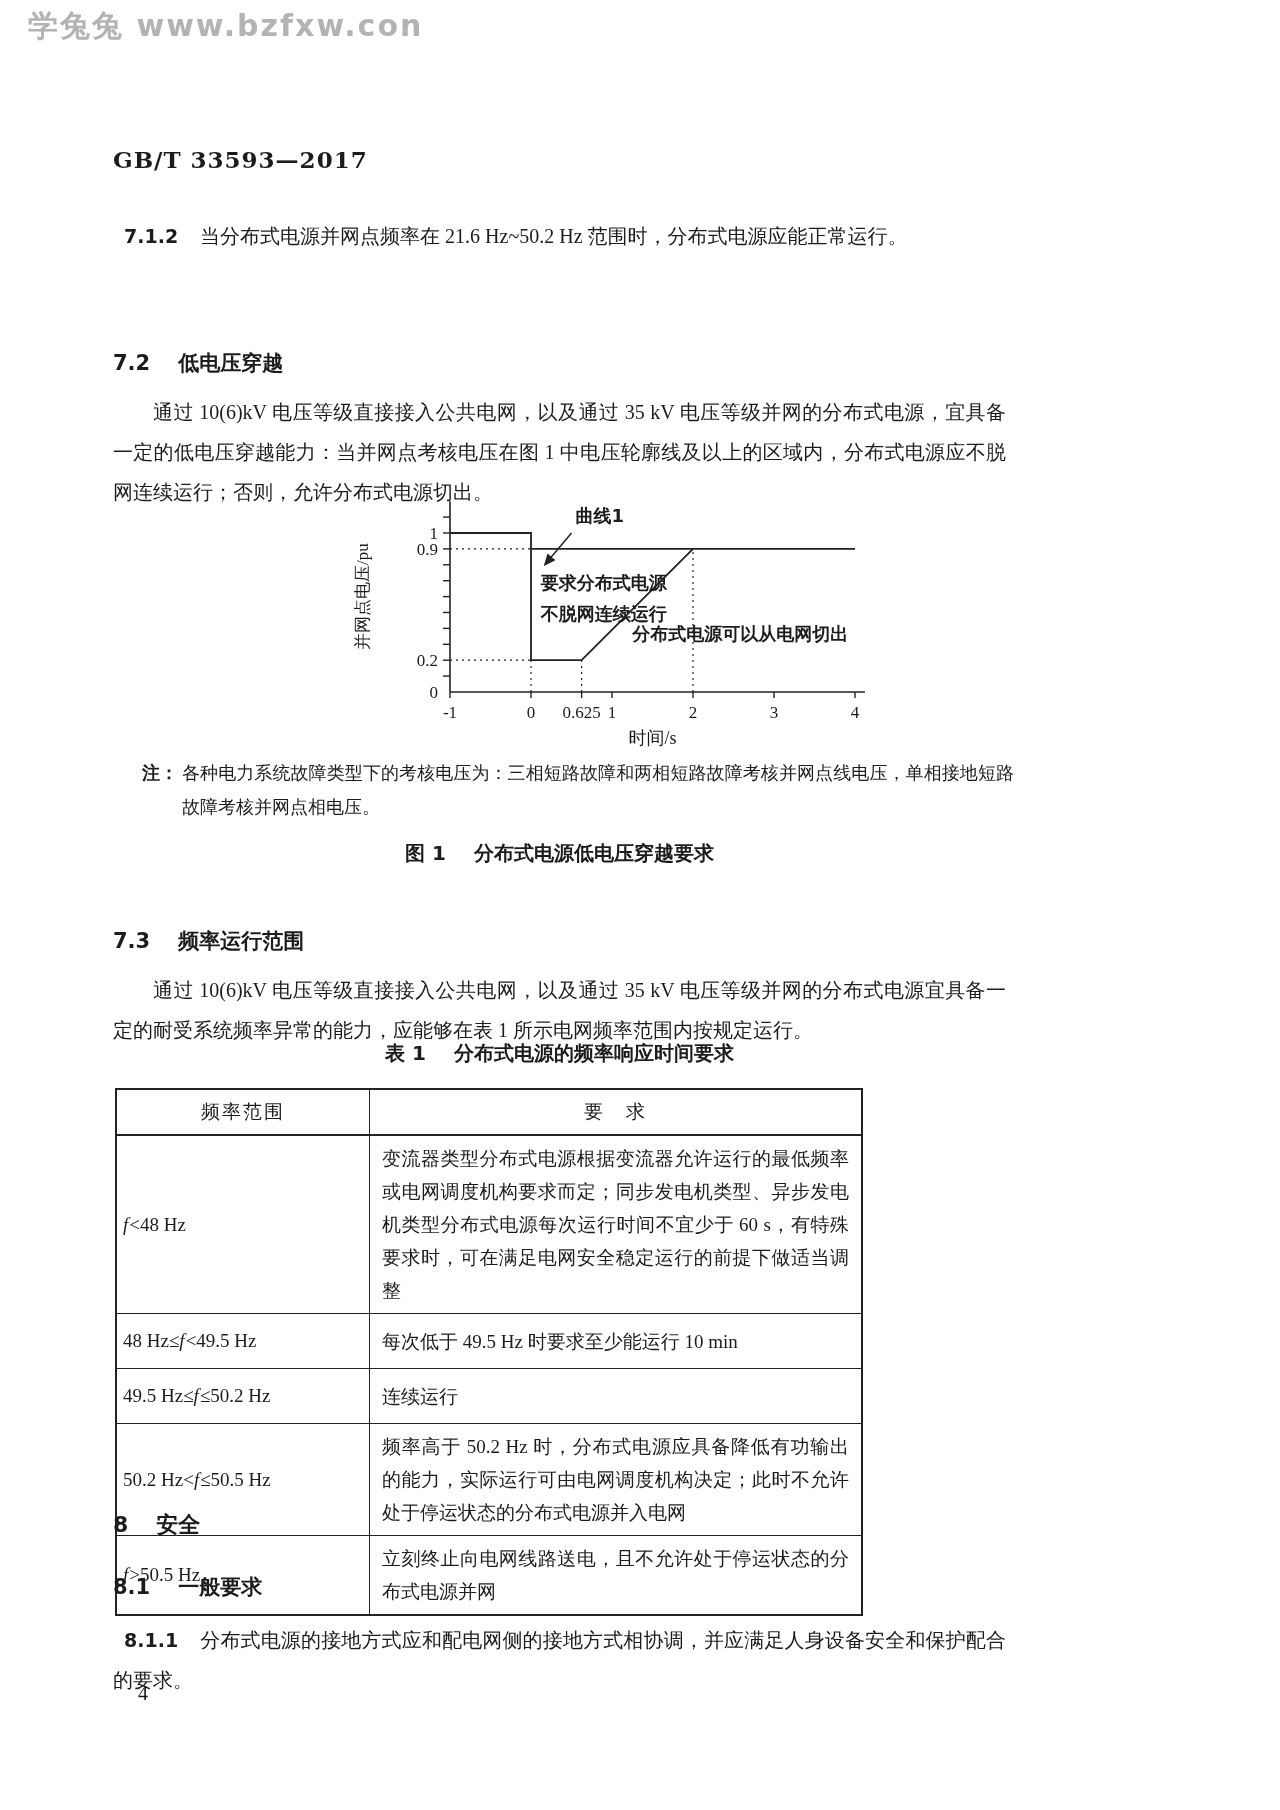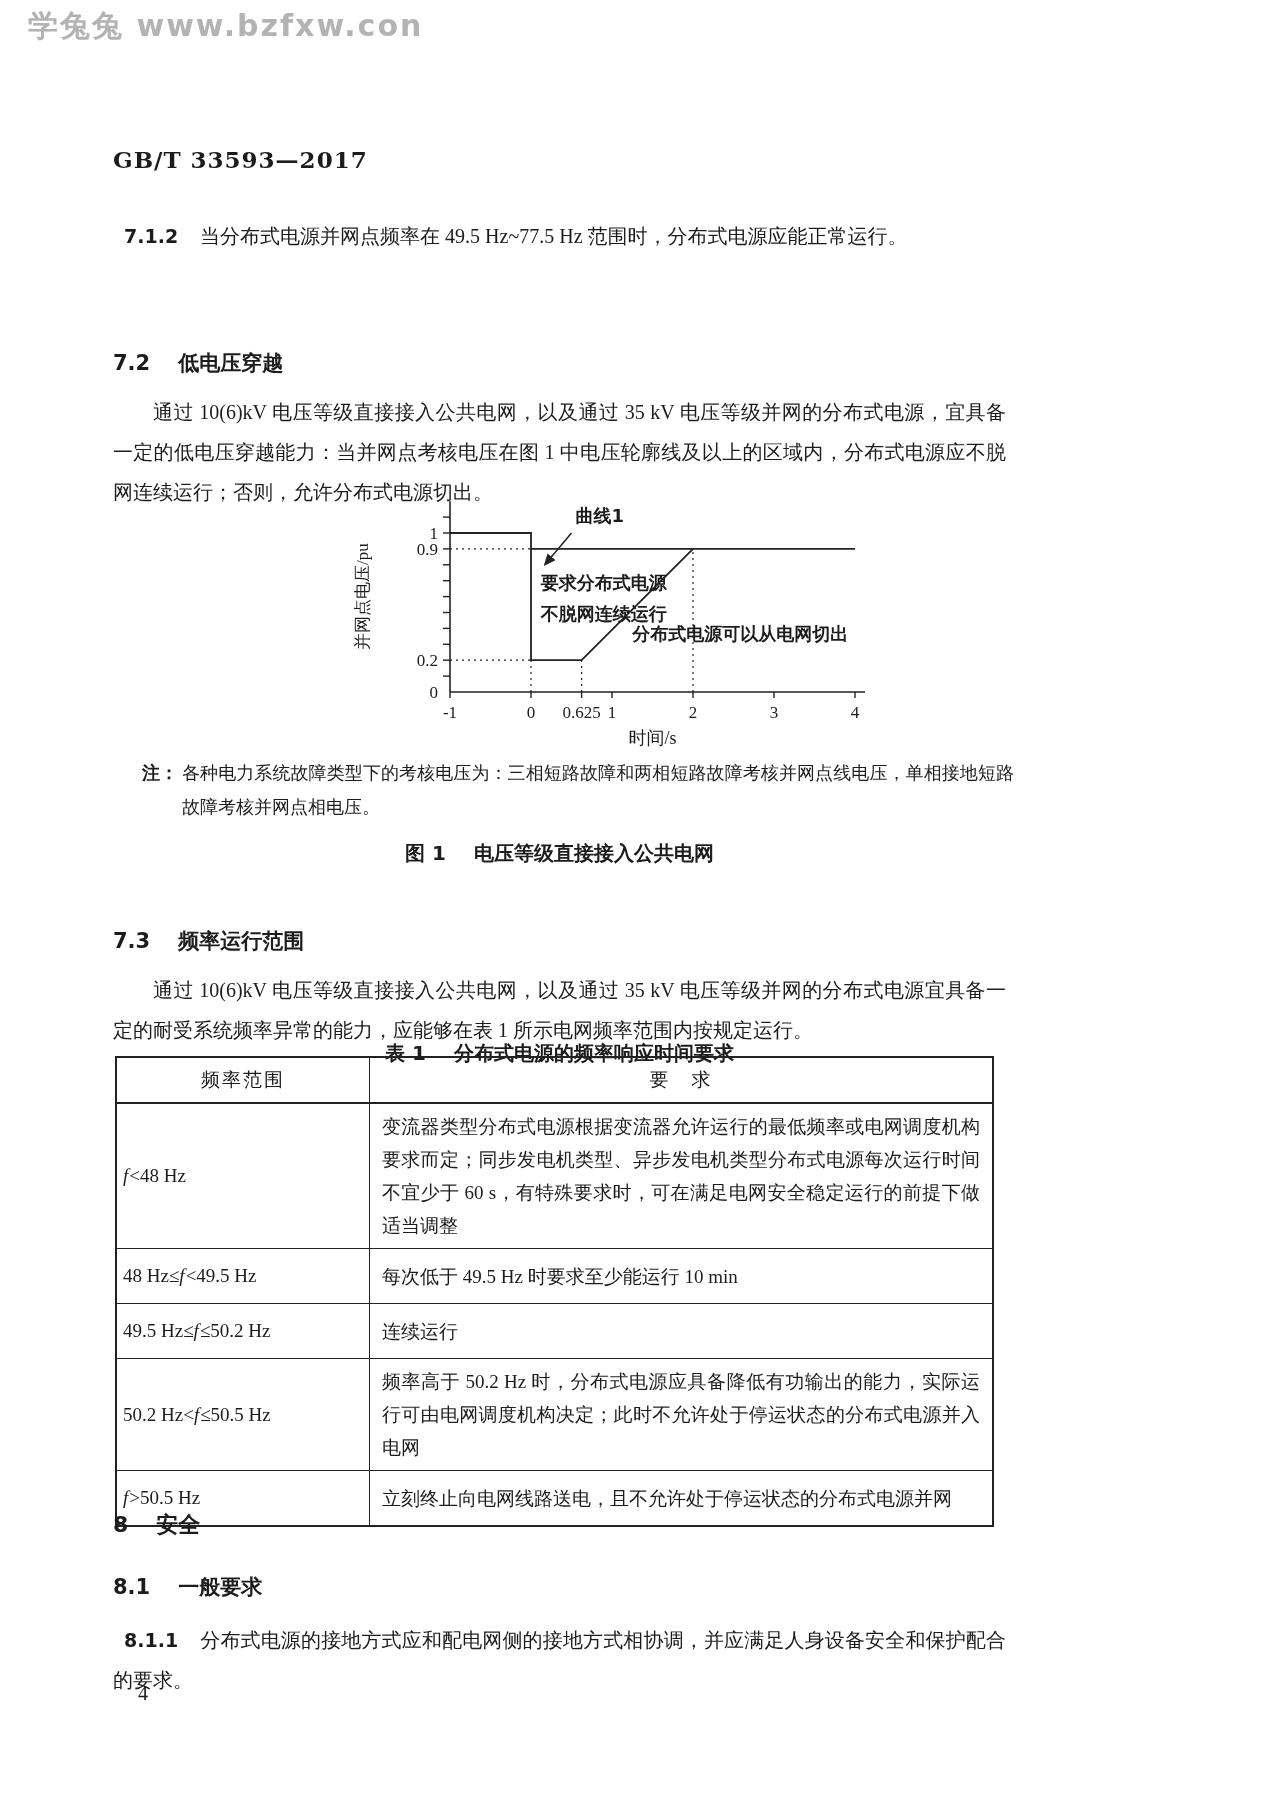"当分布式电源并网点频率在 49.5 Hz~77.5 Hz" span { text: 49.5 Hz~77.5 -> 21.6 Hz~50.2 }
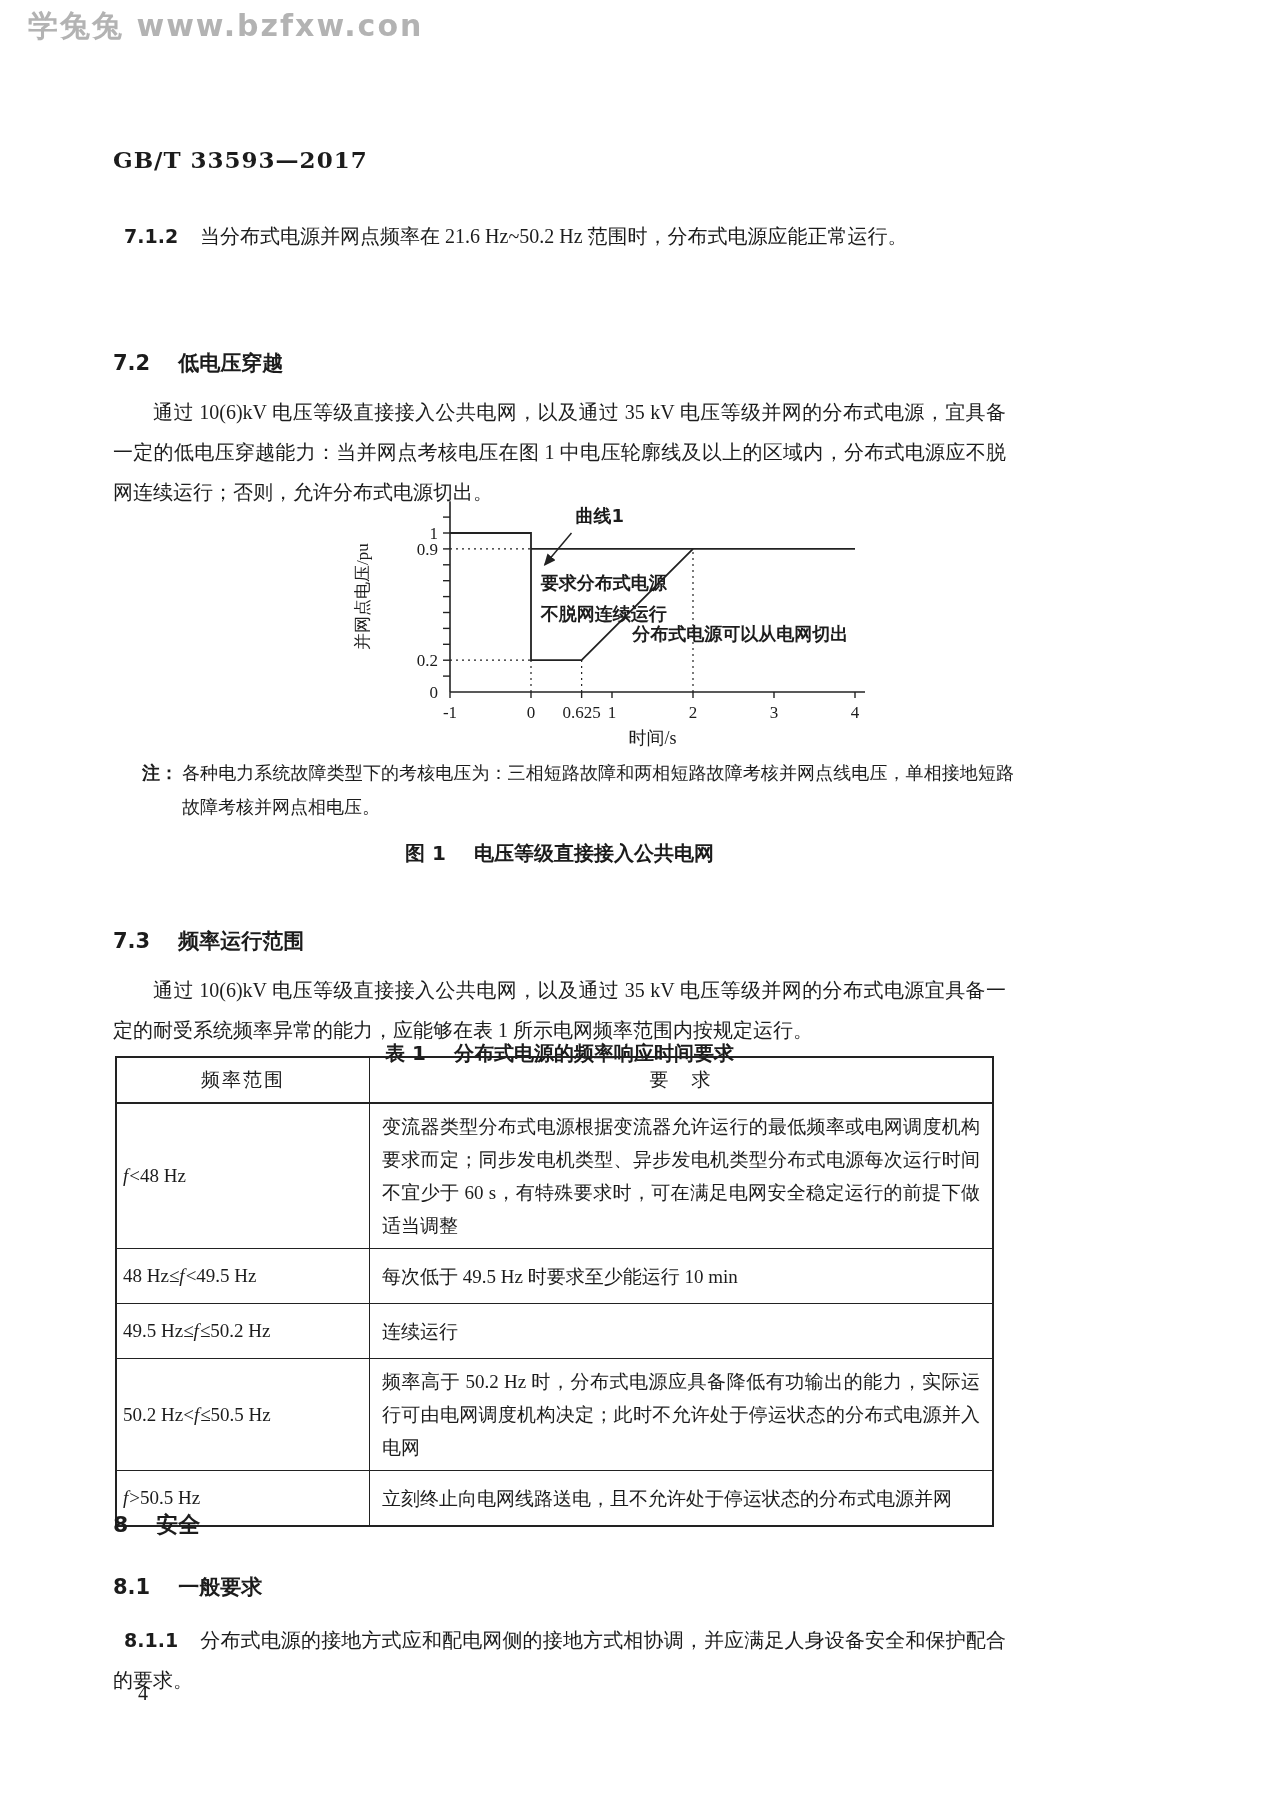"电压等级直接接入公共电网" span { text: 电压等级直接接入公共电网 -> 分布式电源低电压穿越要求 }
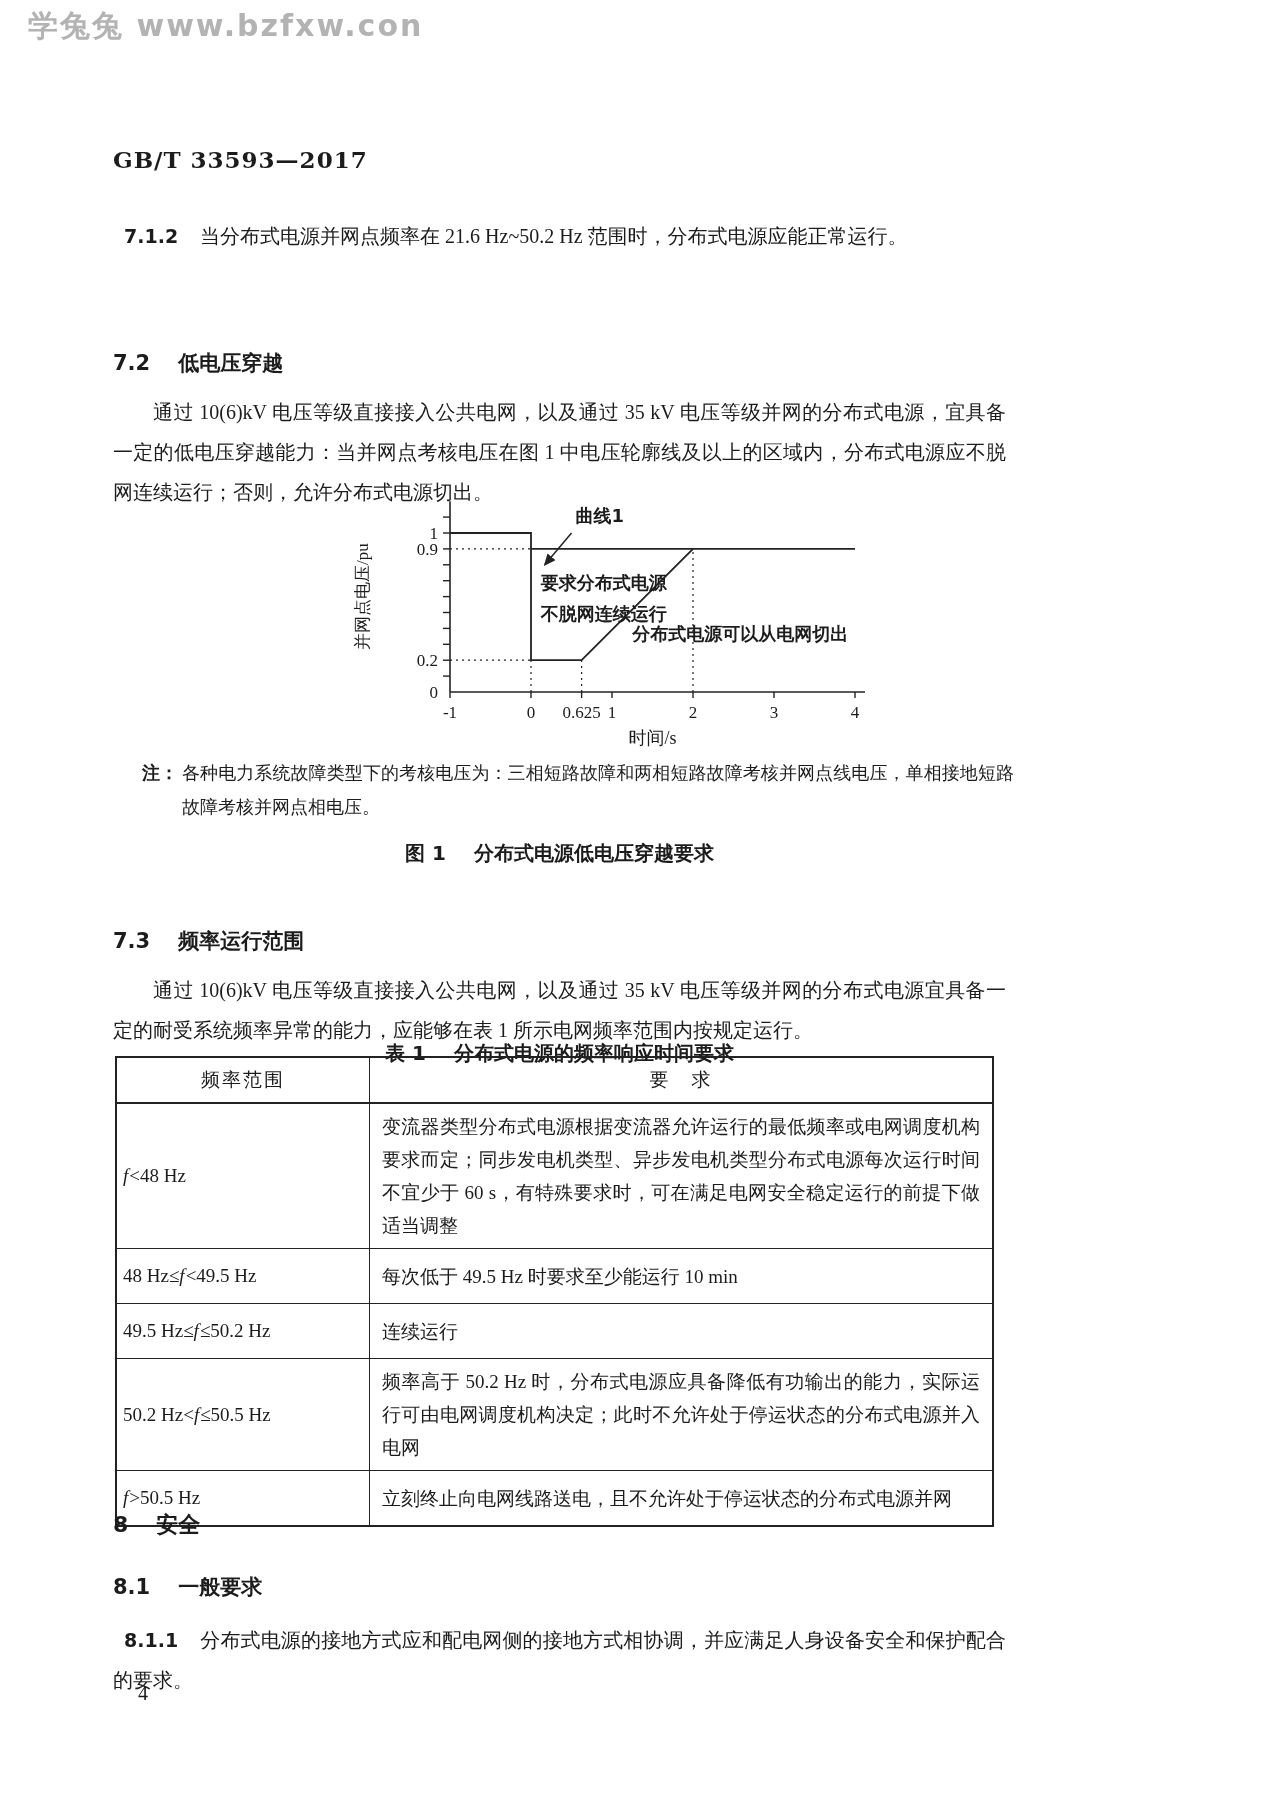"频率范围" .freq-table { top: 1056px -> 1088px; width: 879px -> 748px }
